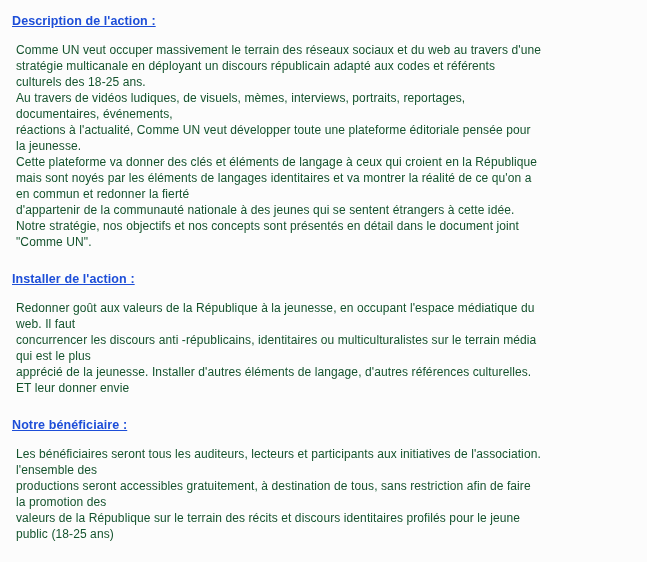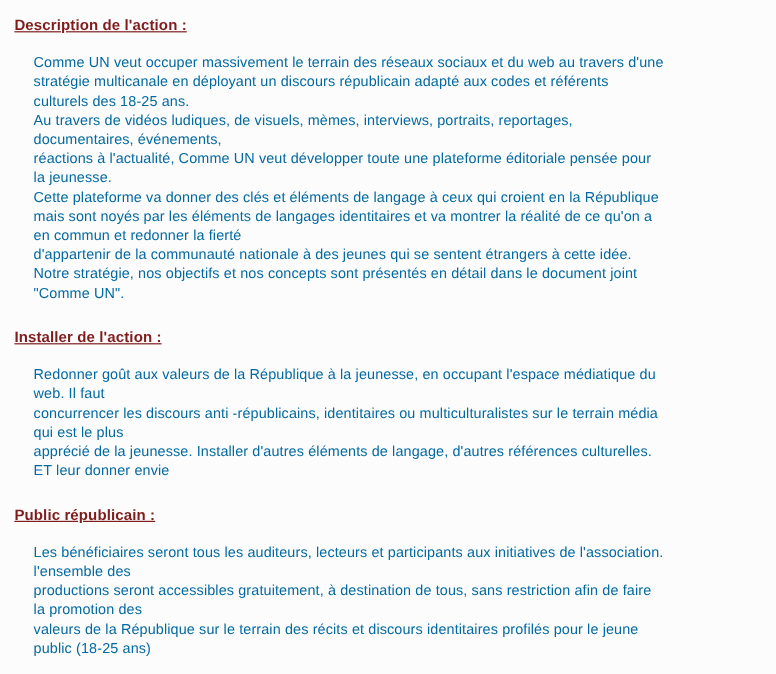"Description de l'action :" .section-heading { color: #7f1d1d -> #1d4ed8 }
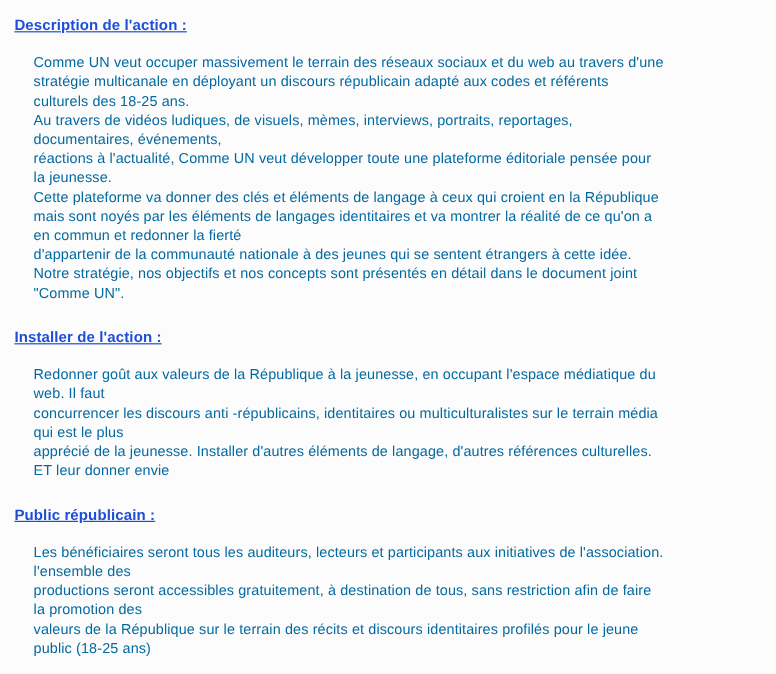"Comme UN veut occuper massivement" .section-body { color: #0369a1 -> #14532d; margin: 16px -> 4px }
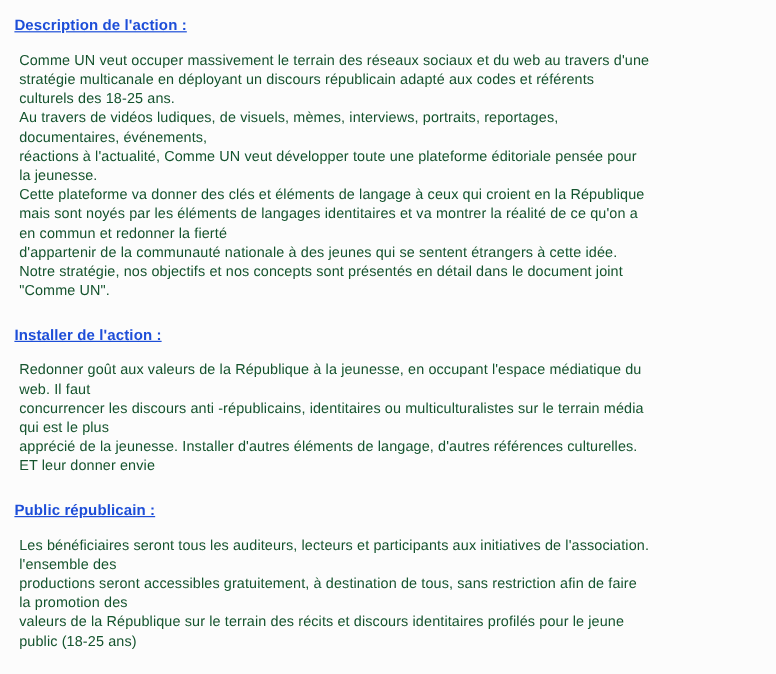"Public républicain :" h3.section-heading { text: Public républicain -> Notre bénéficiaire }
